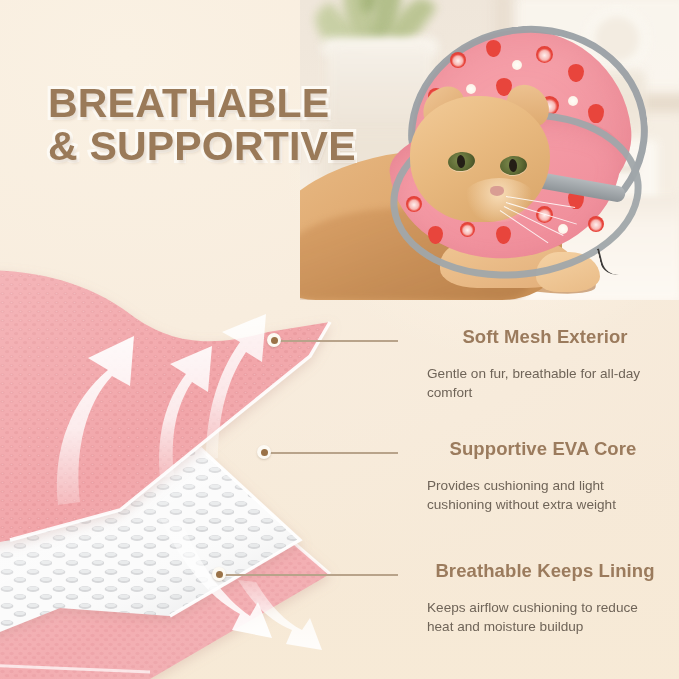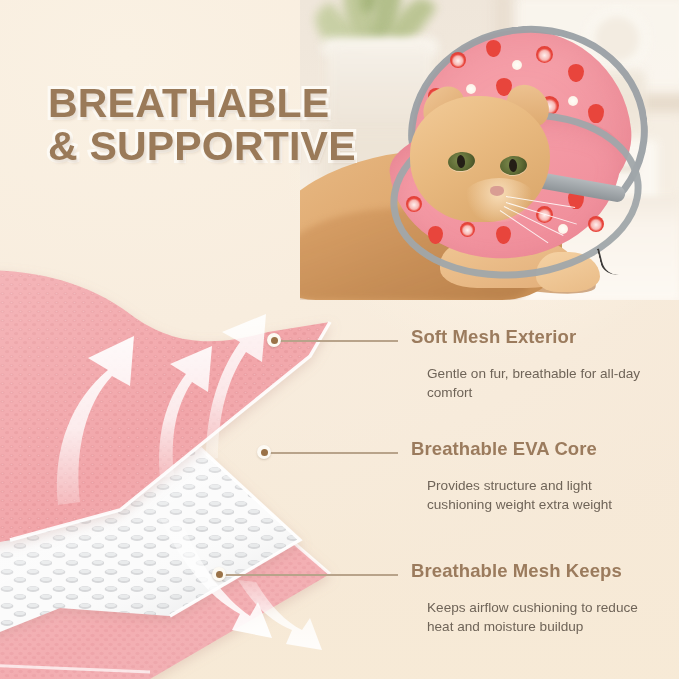"Soft Mesh Exterior" .callout .title { text-align: none -> center }
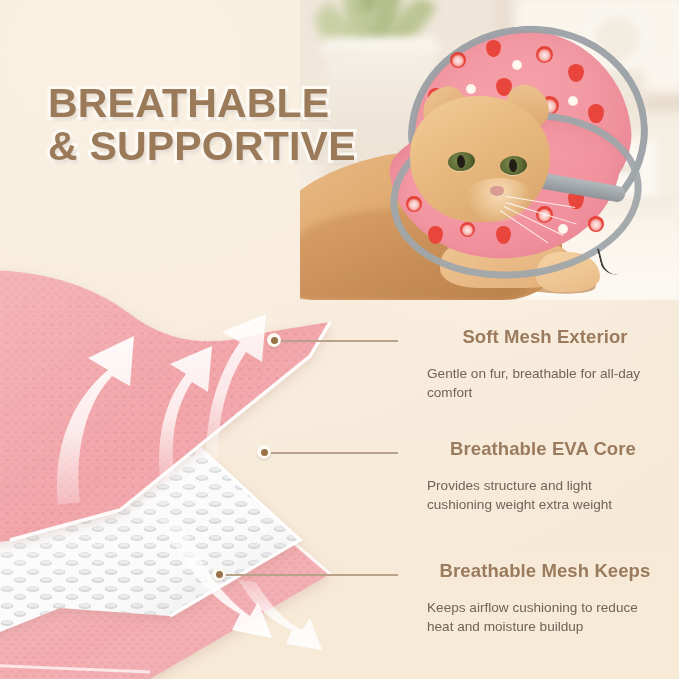"Breathable EVA Core" p.title { text: Breathable -> Supportive }
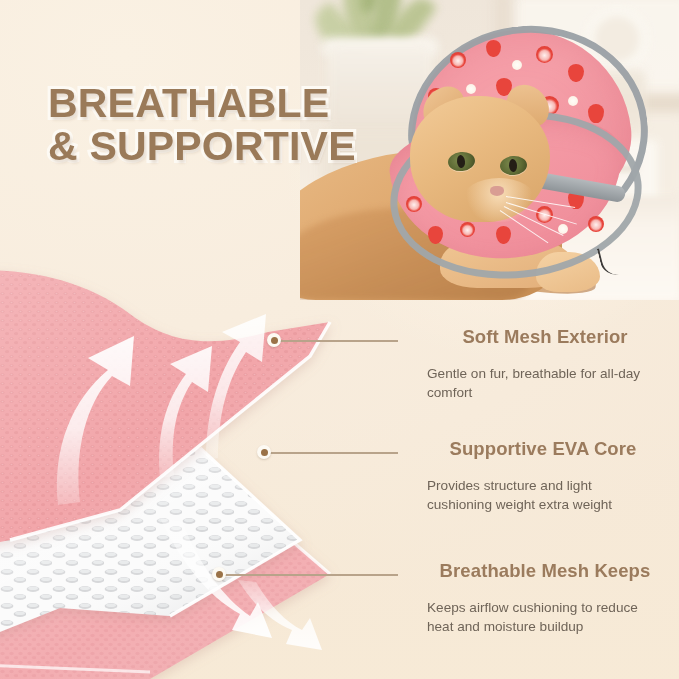"Provides structure and light cushioning" p.desc { text: structure and light cushioning weight -> cushioning and light cushioning without }
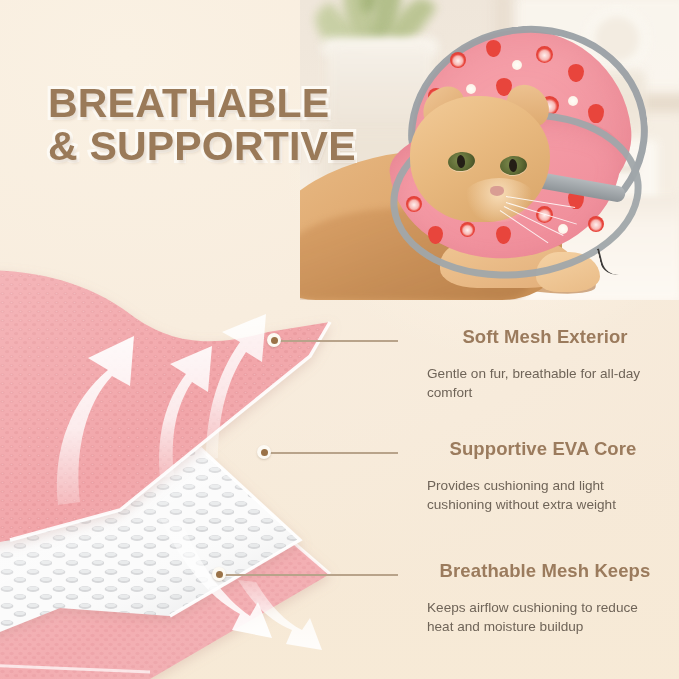"Breathable Mesh Keeps" p.title { text: Mesh Keeps -> Keeps Lining }
